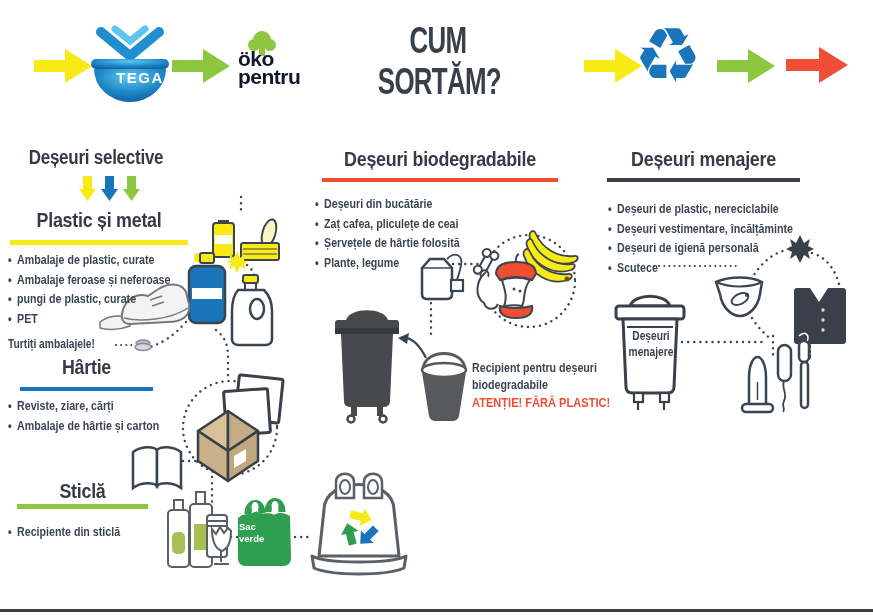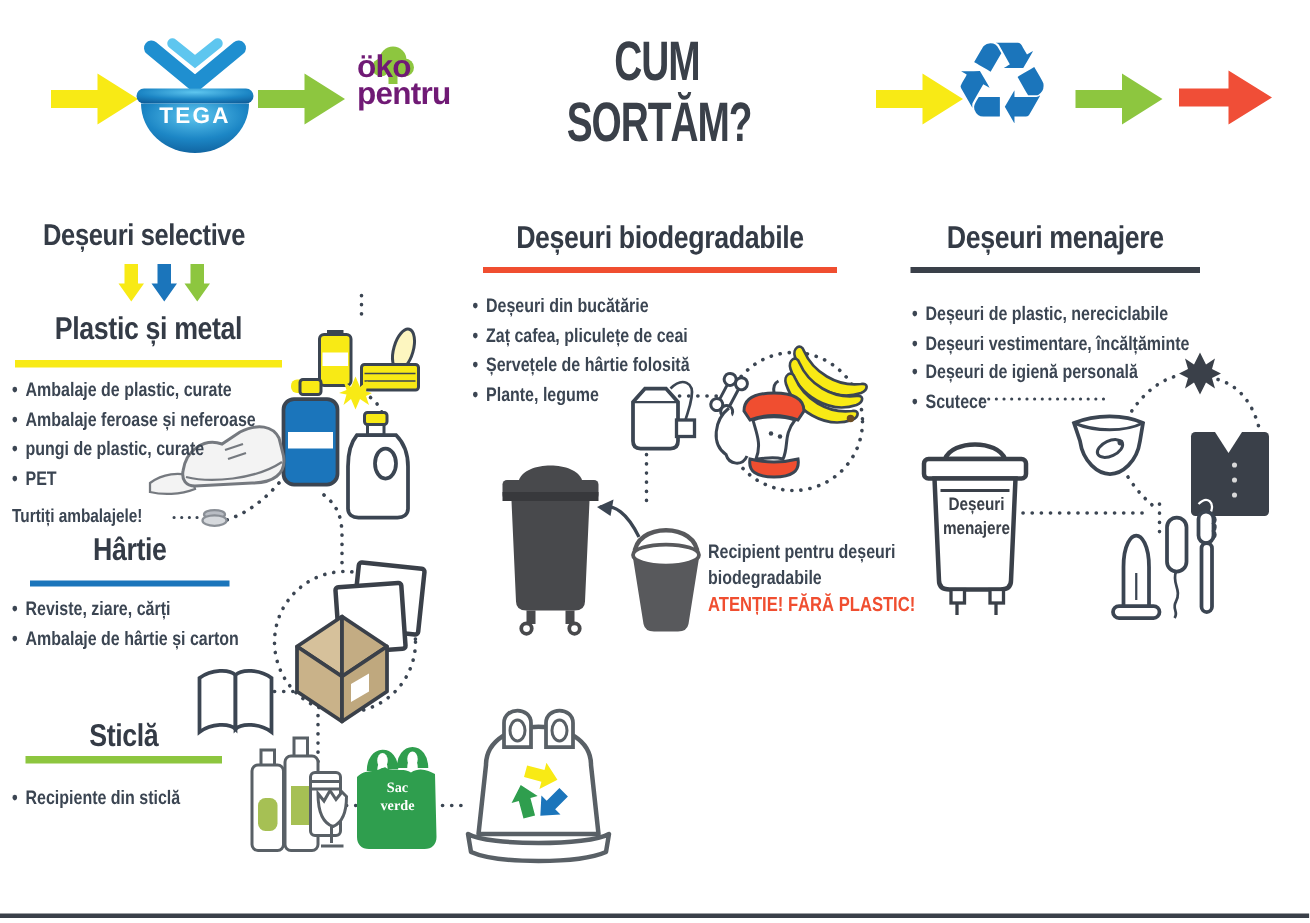"öko" .oko-text { color: #701a75 -> #0f172a; top: 36px -> 50px }
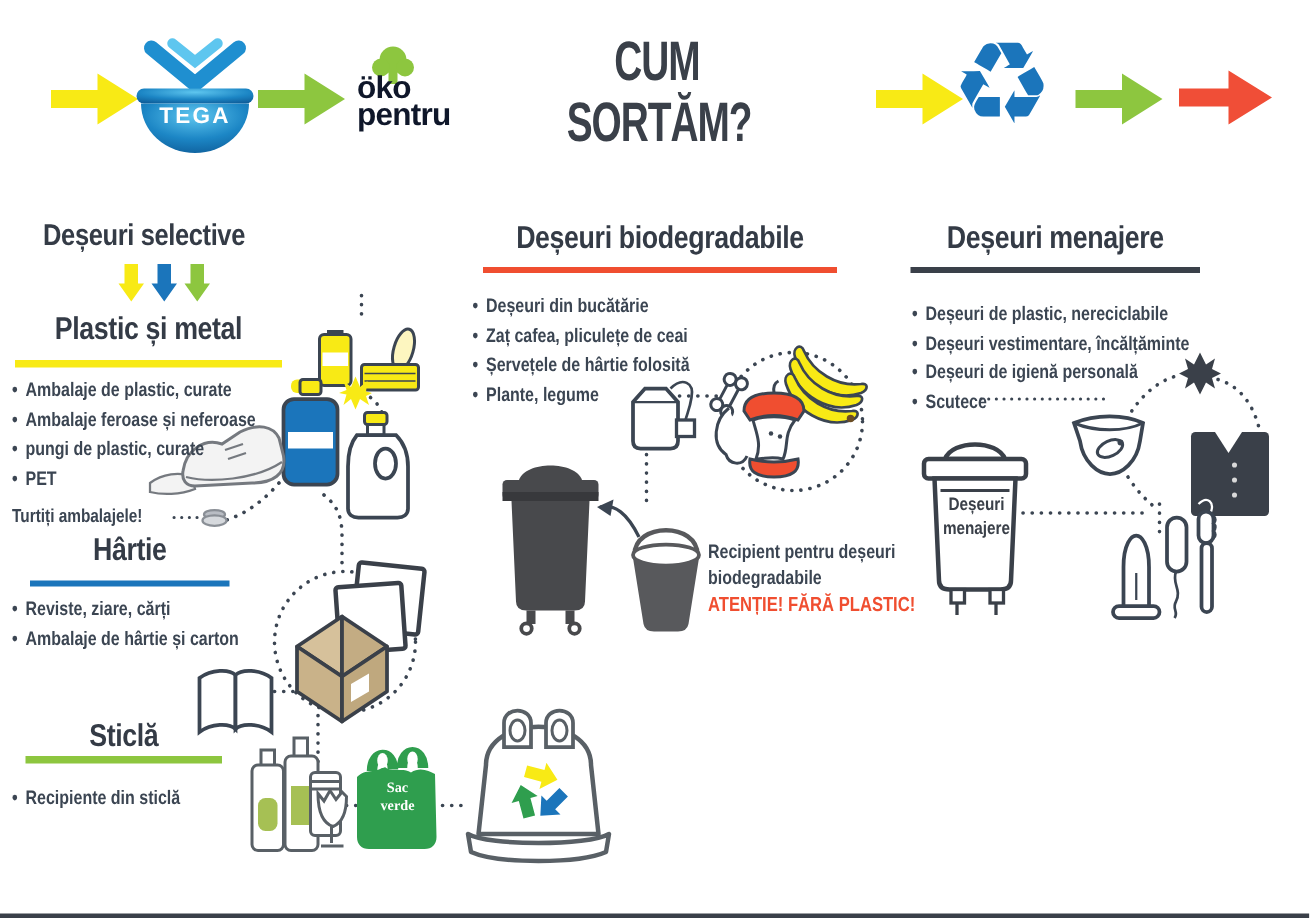"TEGA" .tega-text { left: 94px -> 104px }
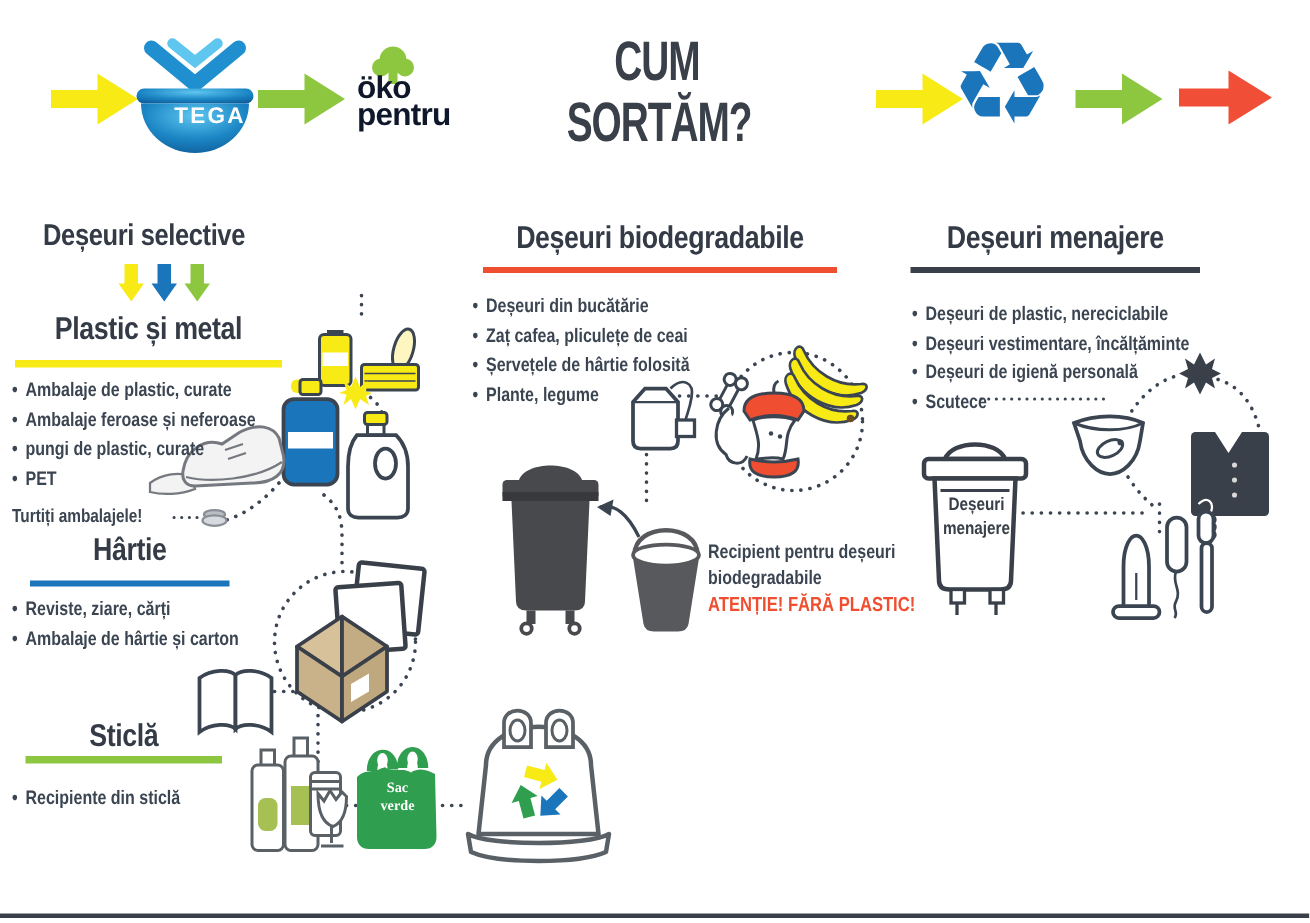"Sac" .bag-label { font-family: Liberation Serif, serif -> none; text-align: center -> left }
